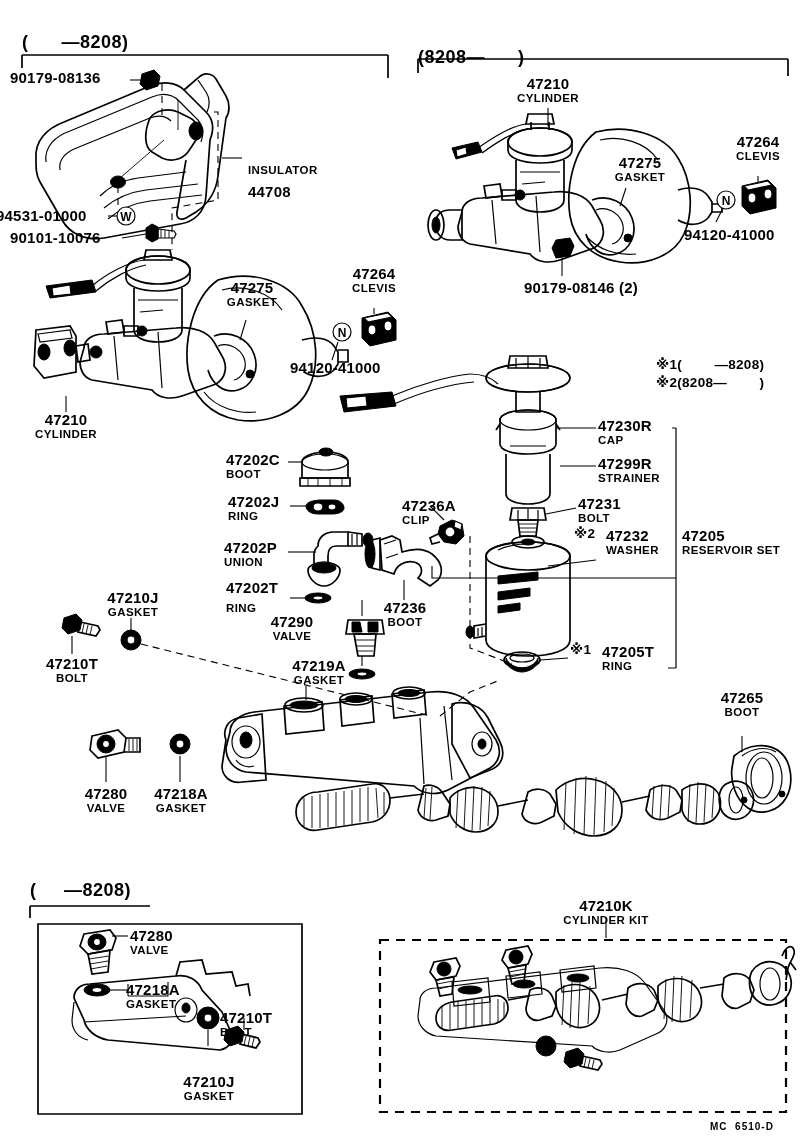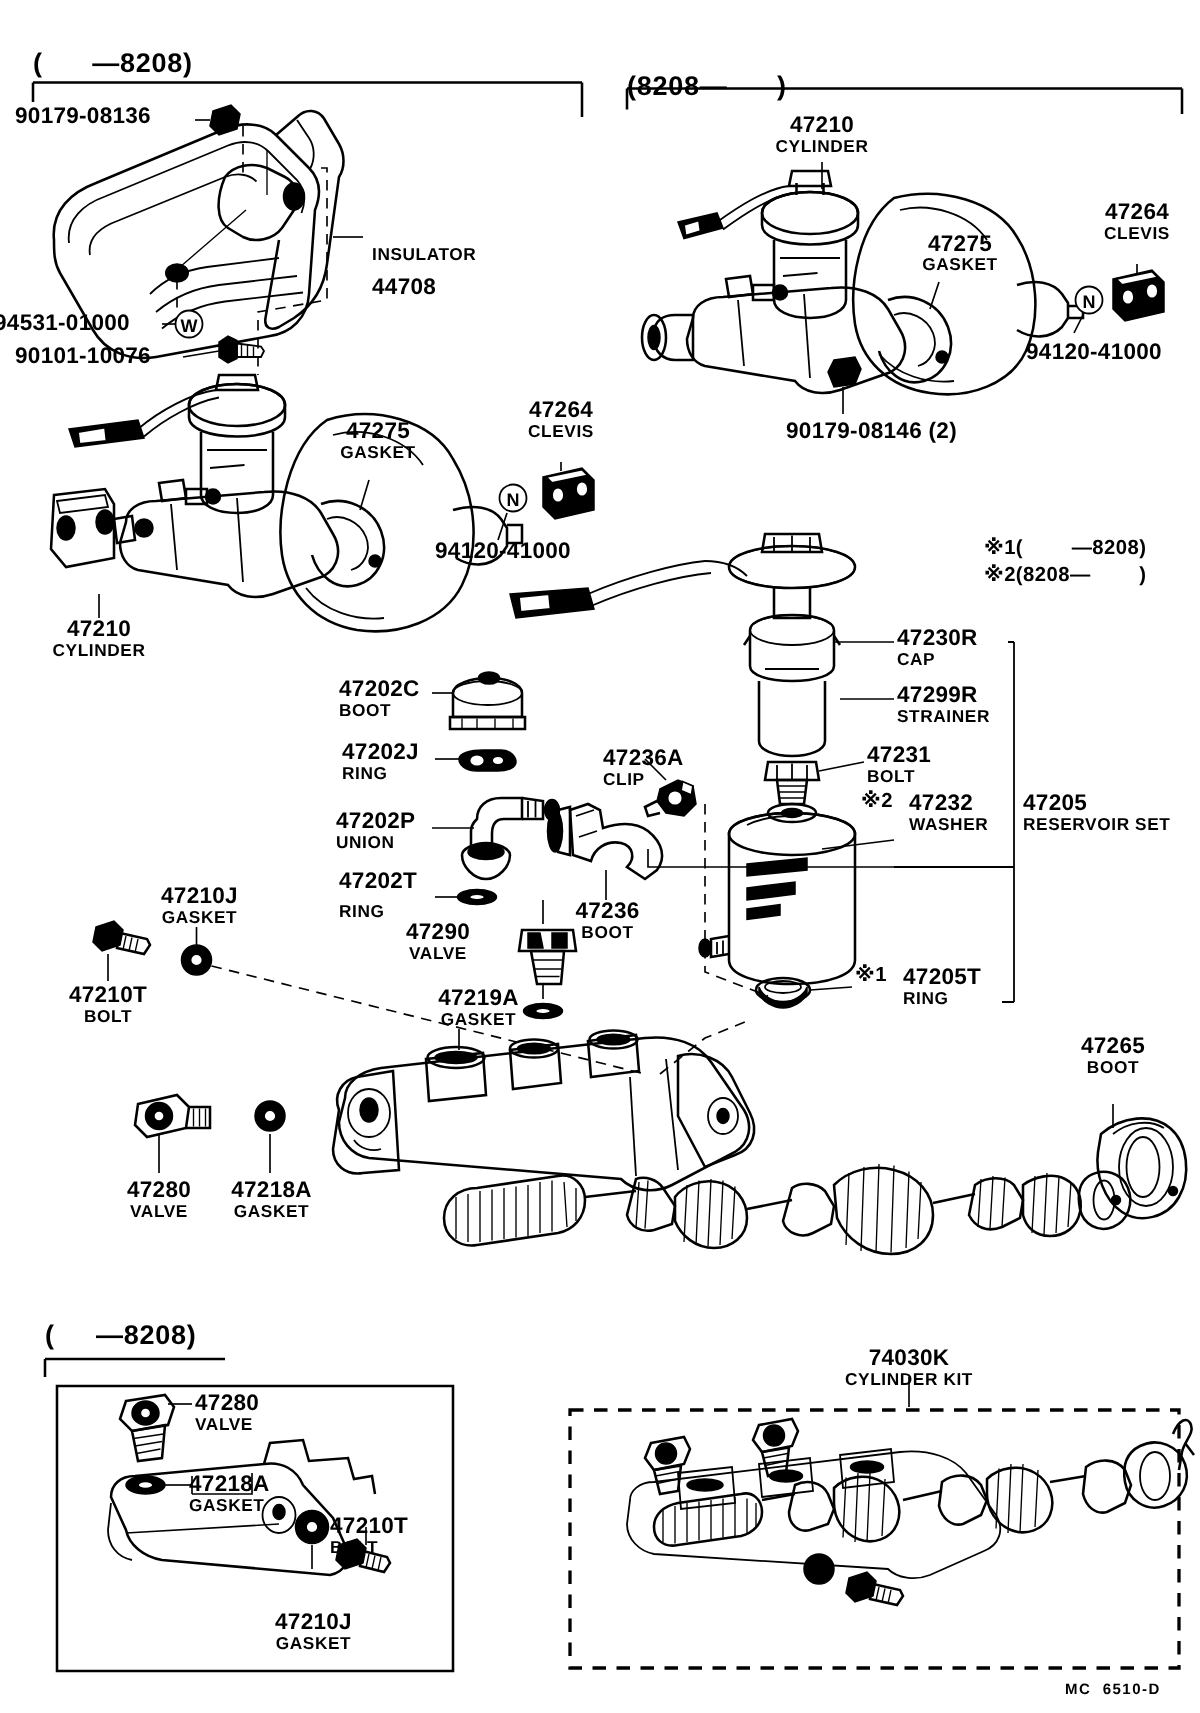"74030K" div.lbl { text: 74030K -> 47210K }
